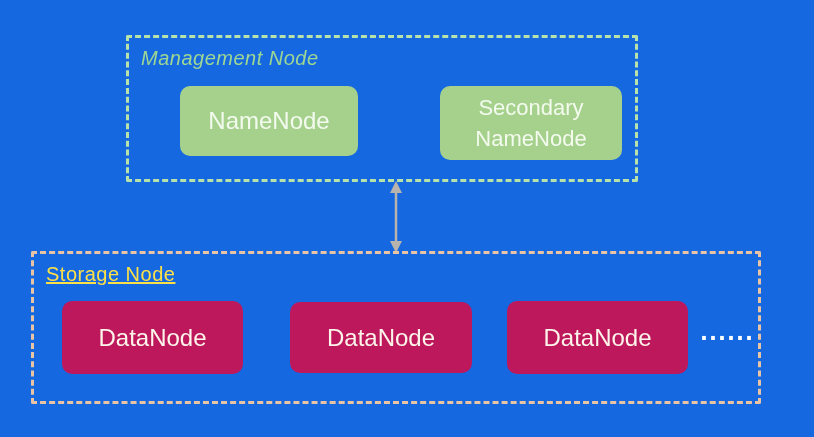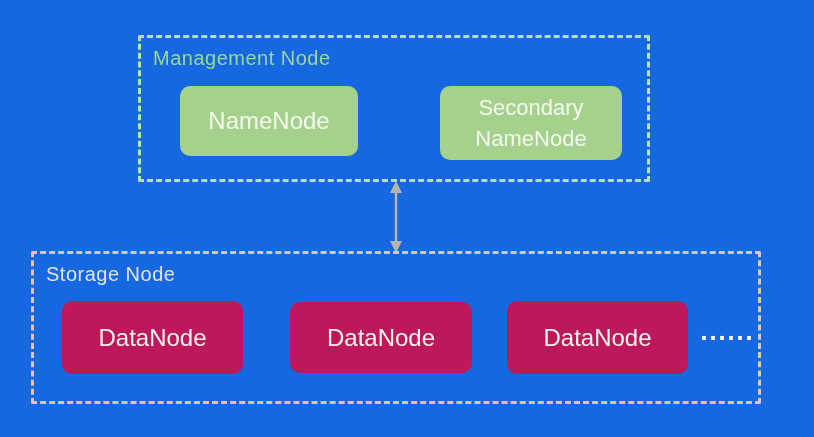"Management Node" .group.management { font-style: none -> italic; left: 138px -> 126px }
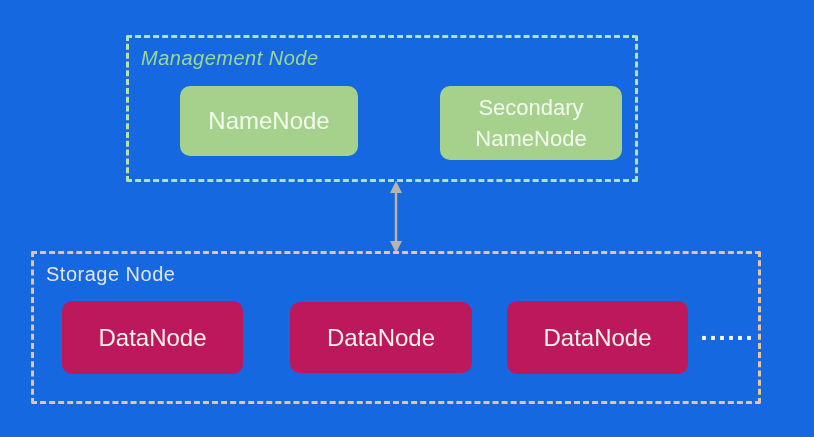"Storage Node" .group.storage .group-label { color: #e5e5e5 -> #fde047; text-decoration: none -> underline }
